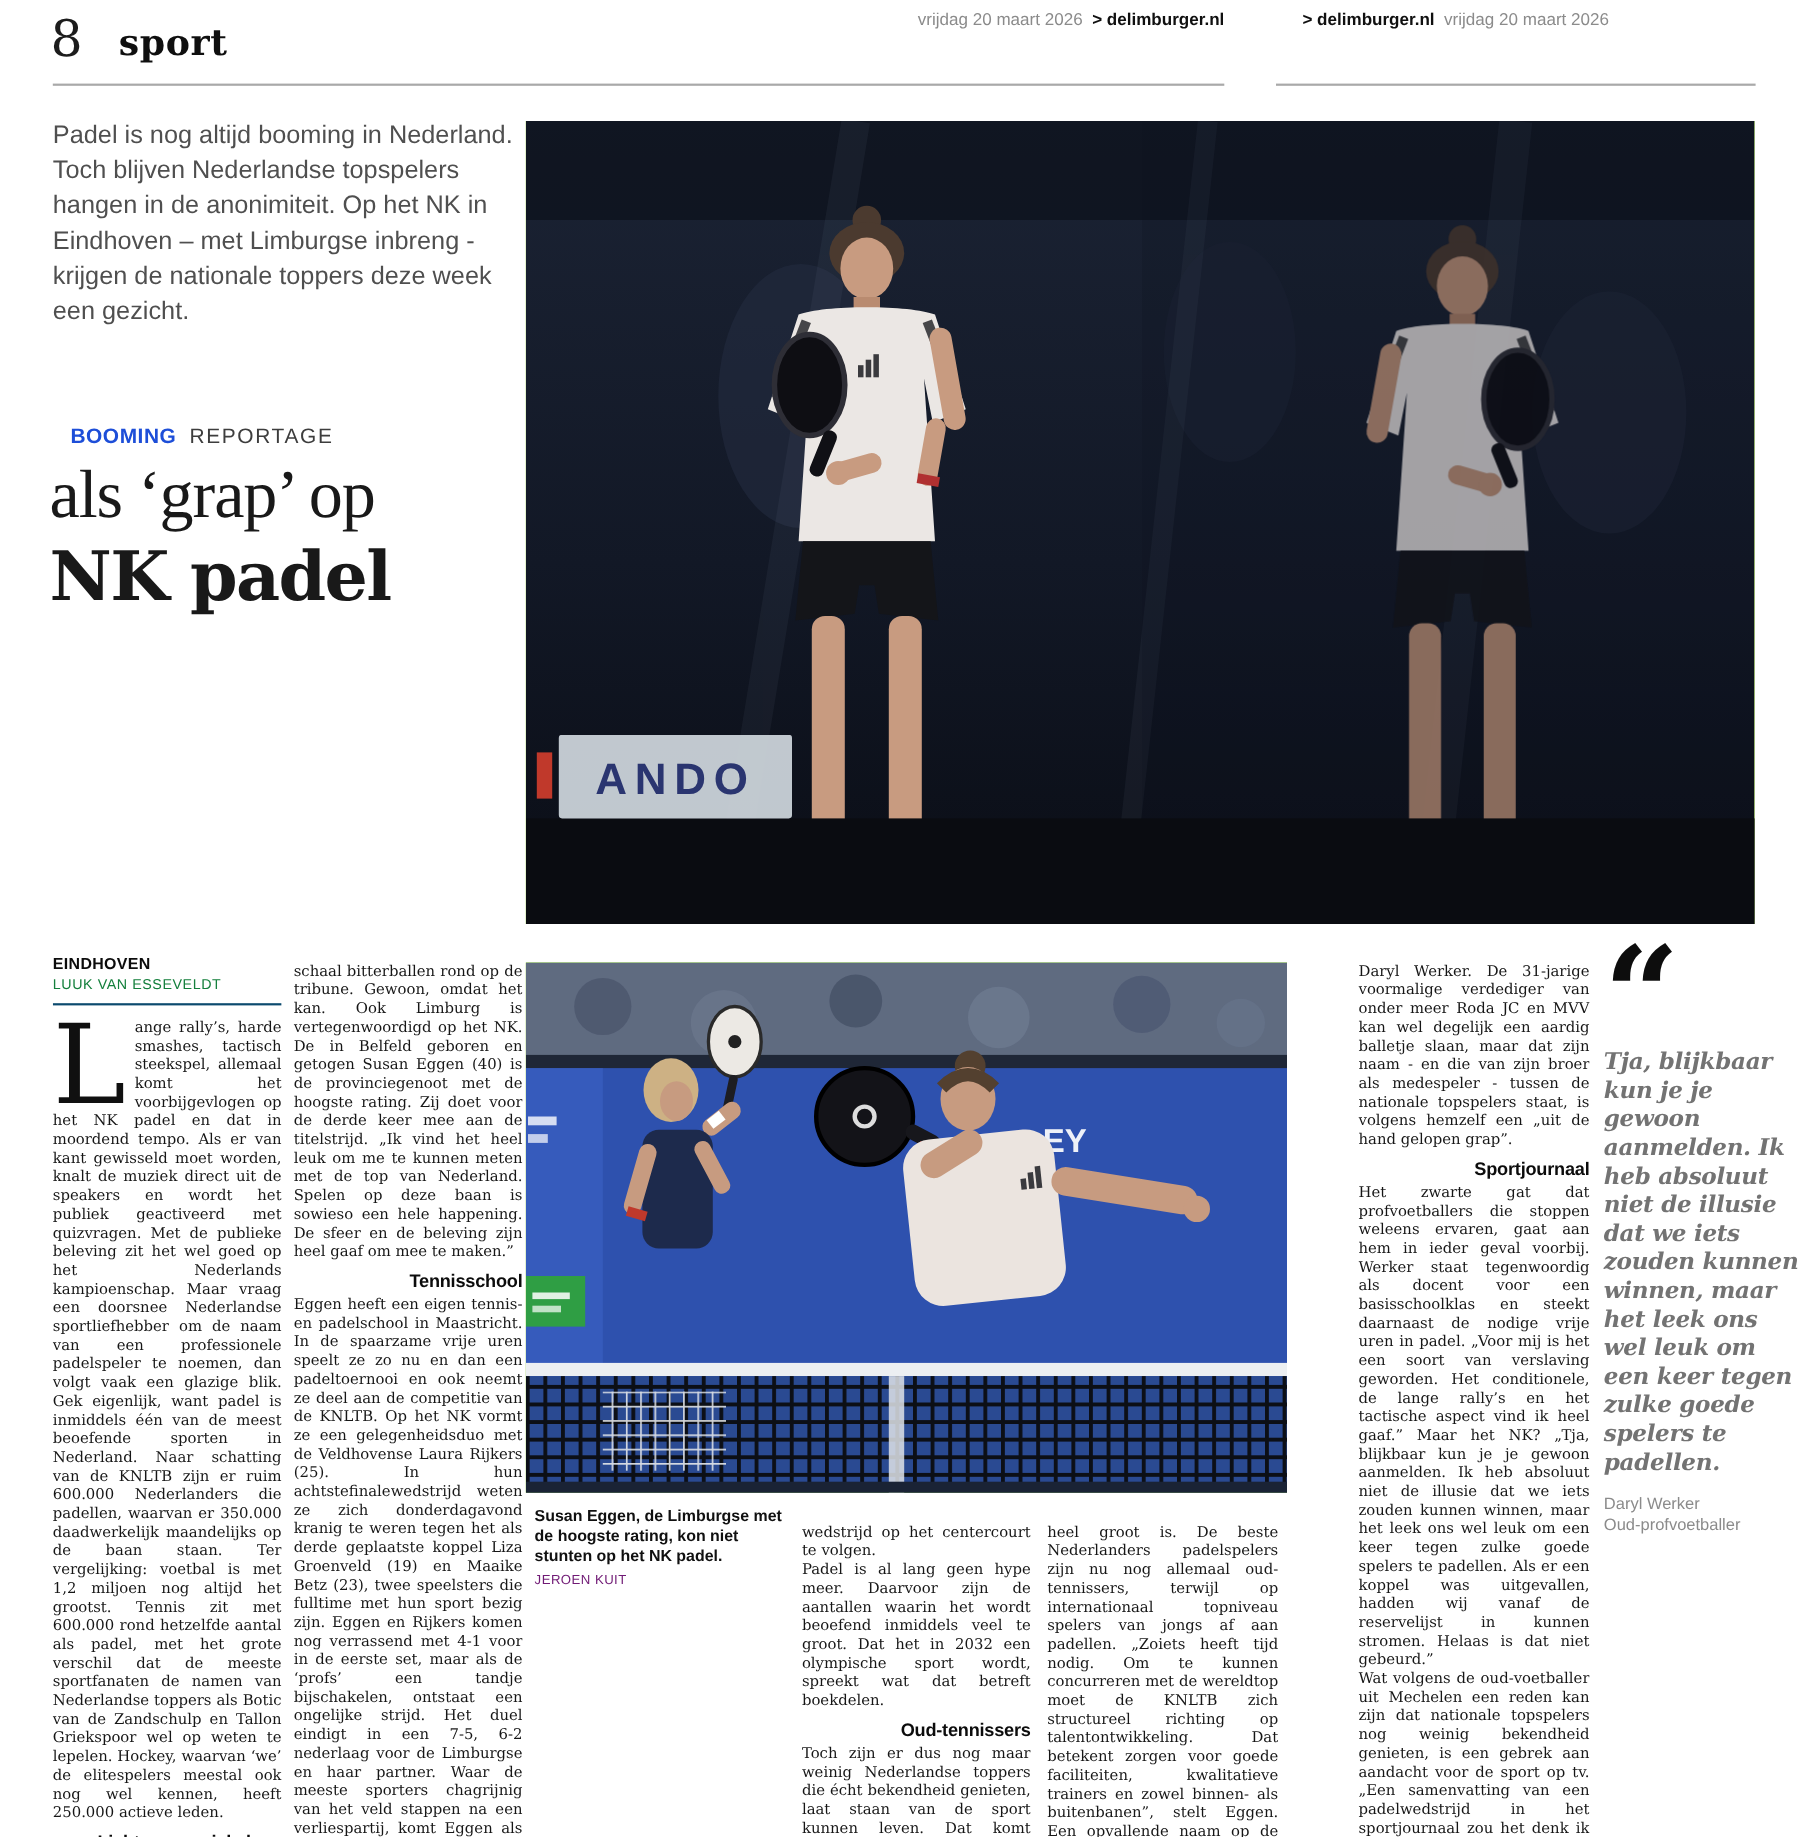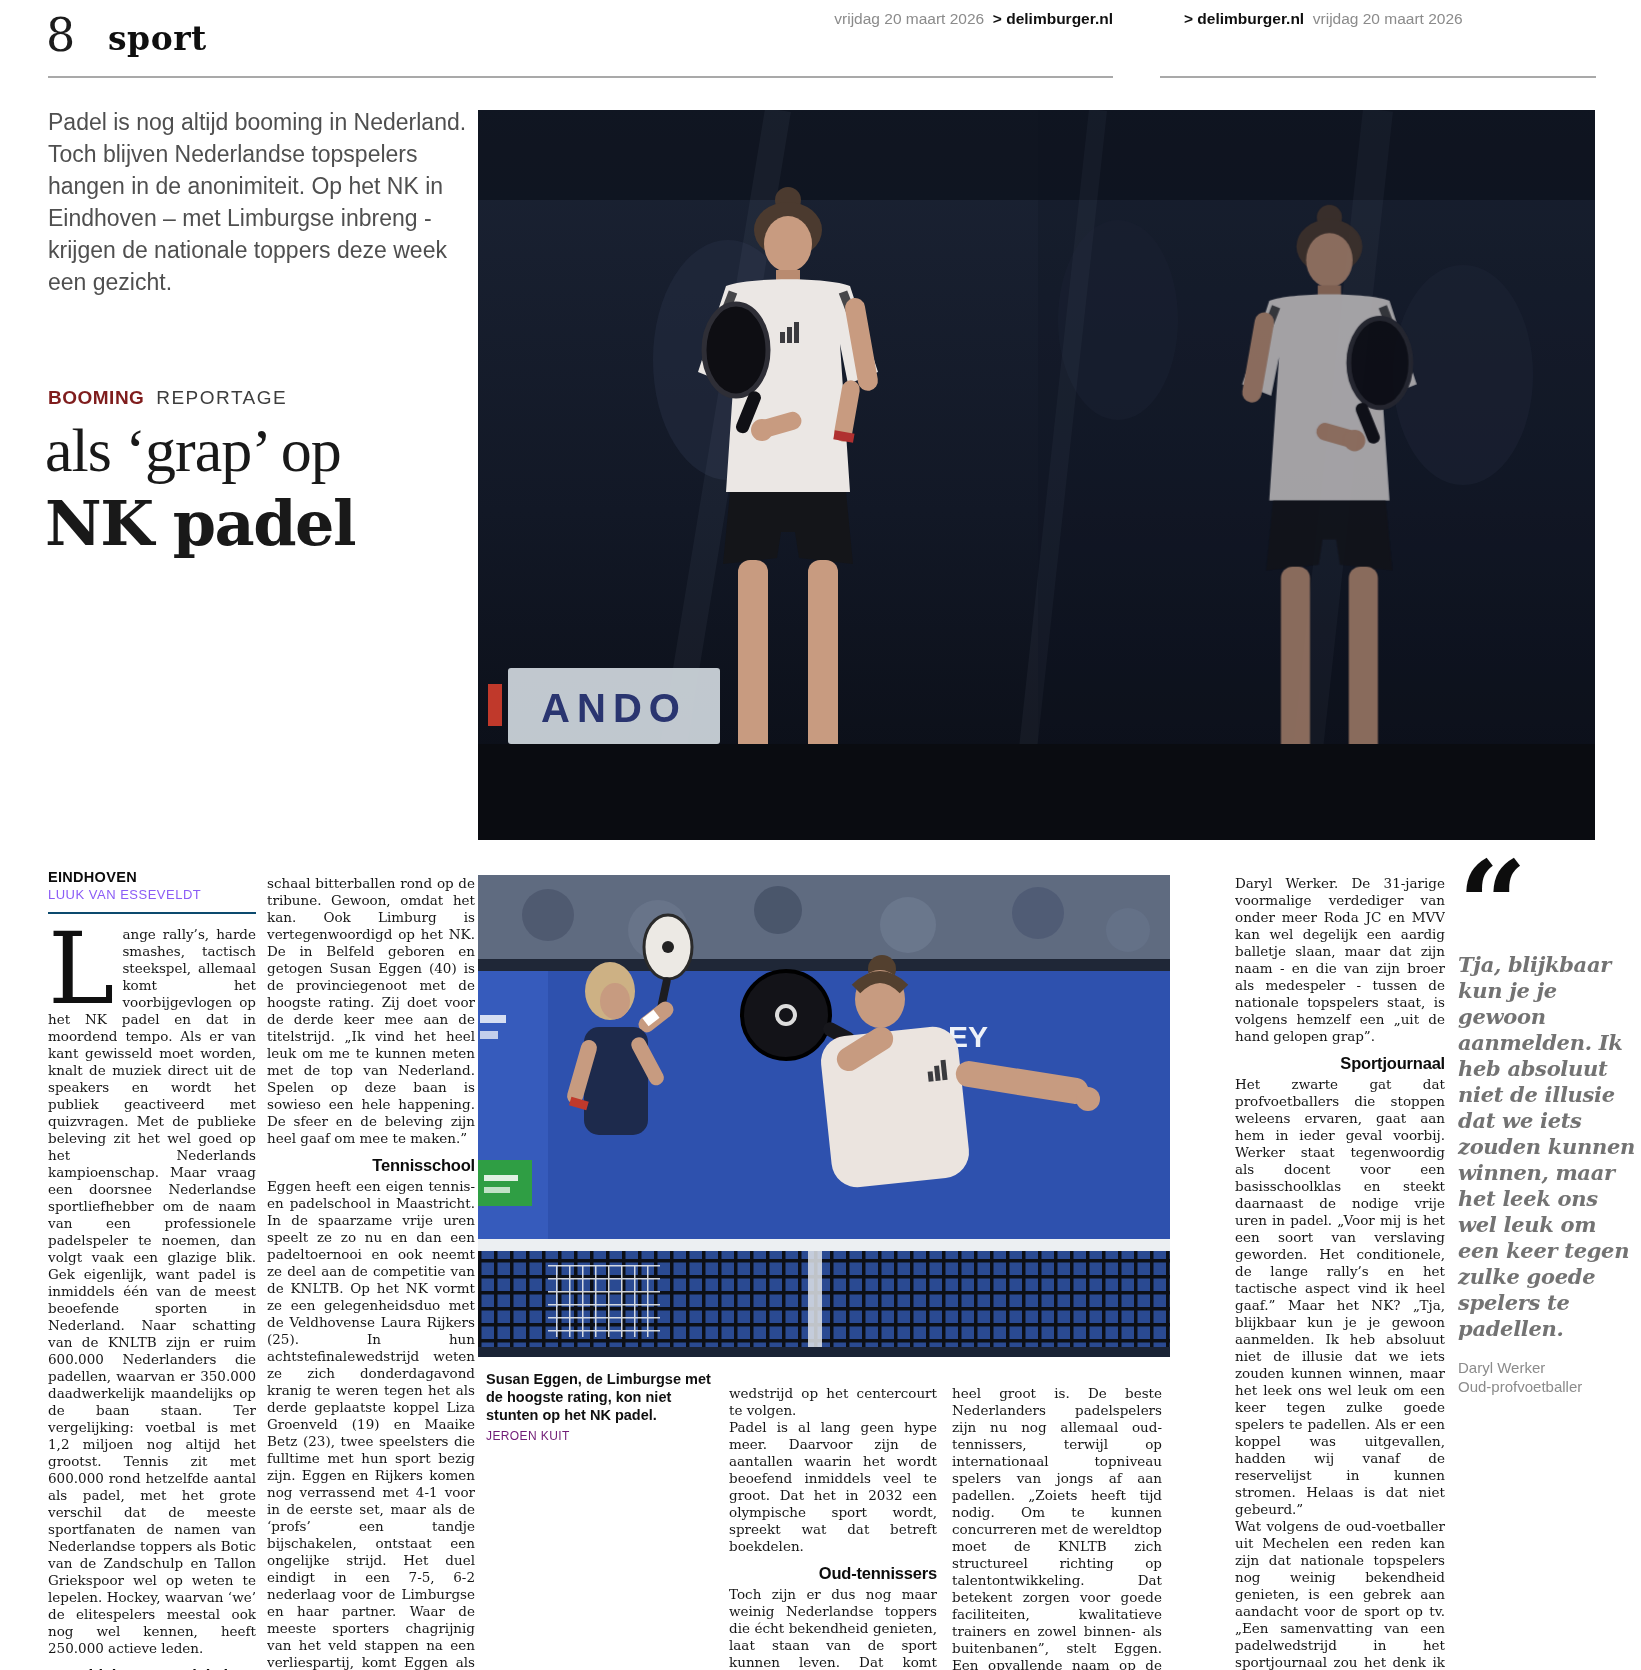"BOOMING" .kicker .lbl { color: #7f1d1d -> #1d4ed8; margin-left: none -> 16px }
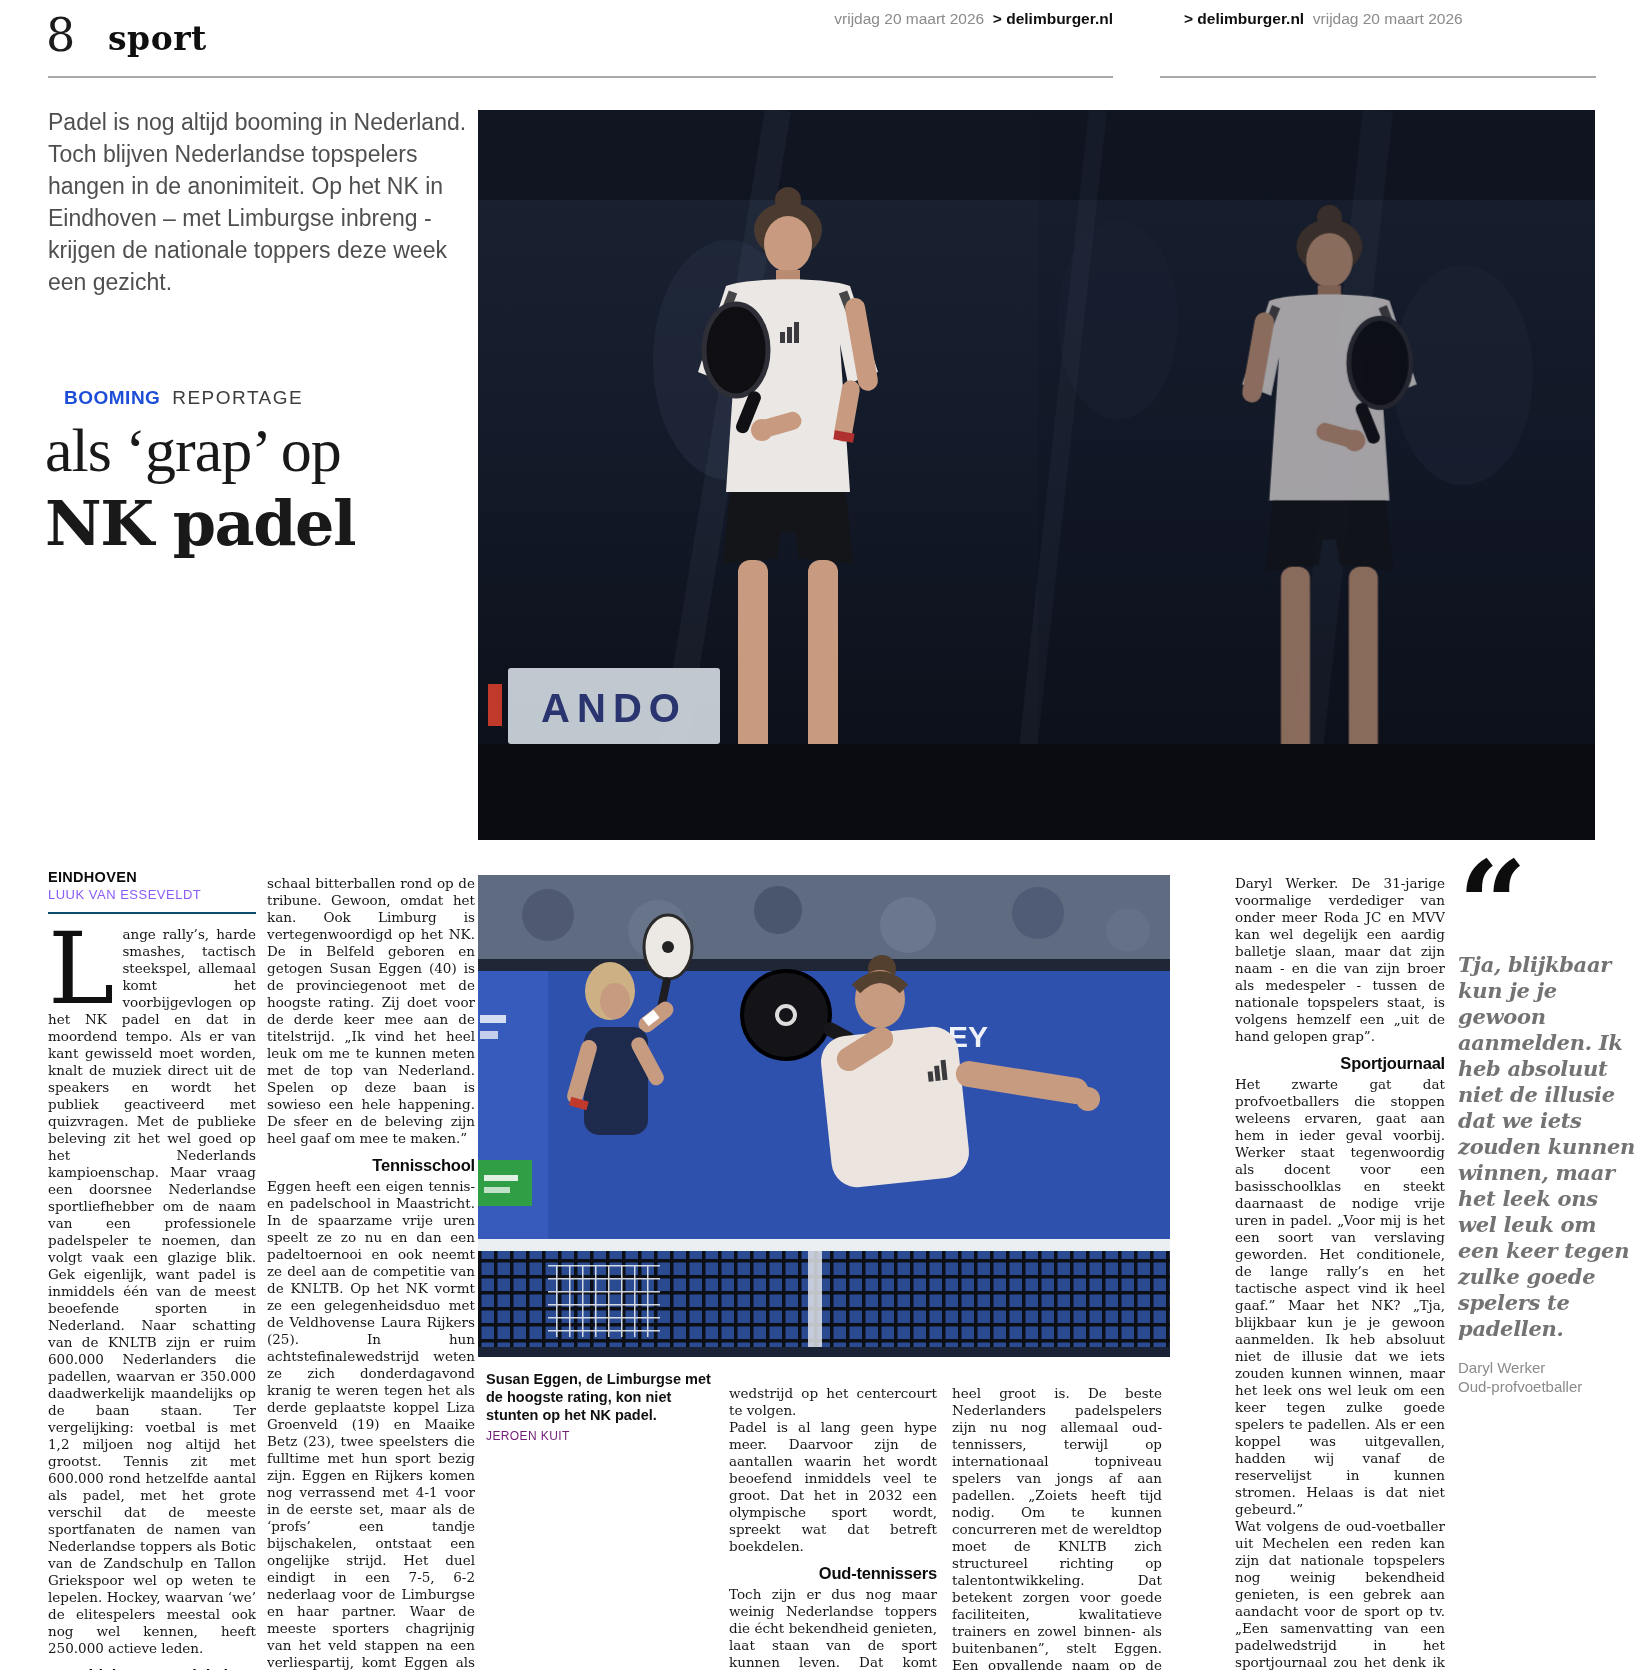"LUUK VAN ESSEVELDT" .byline { color: #8b5cf6 -> #15803d }
